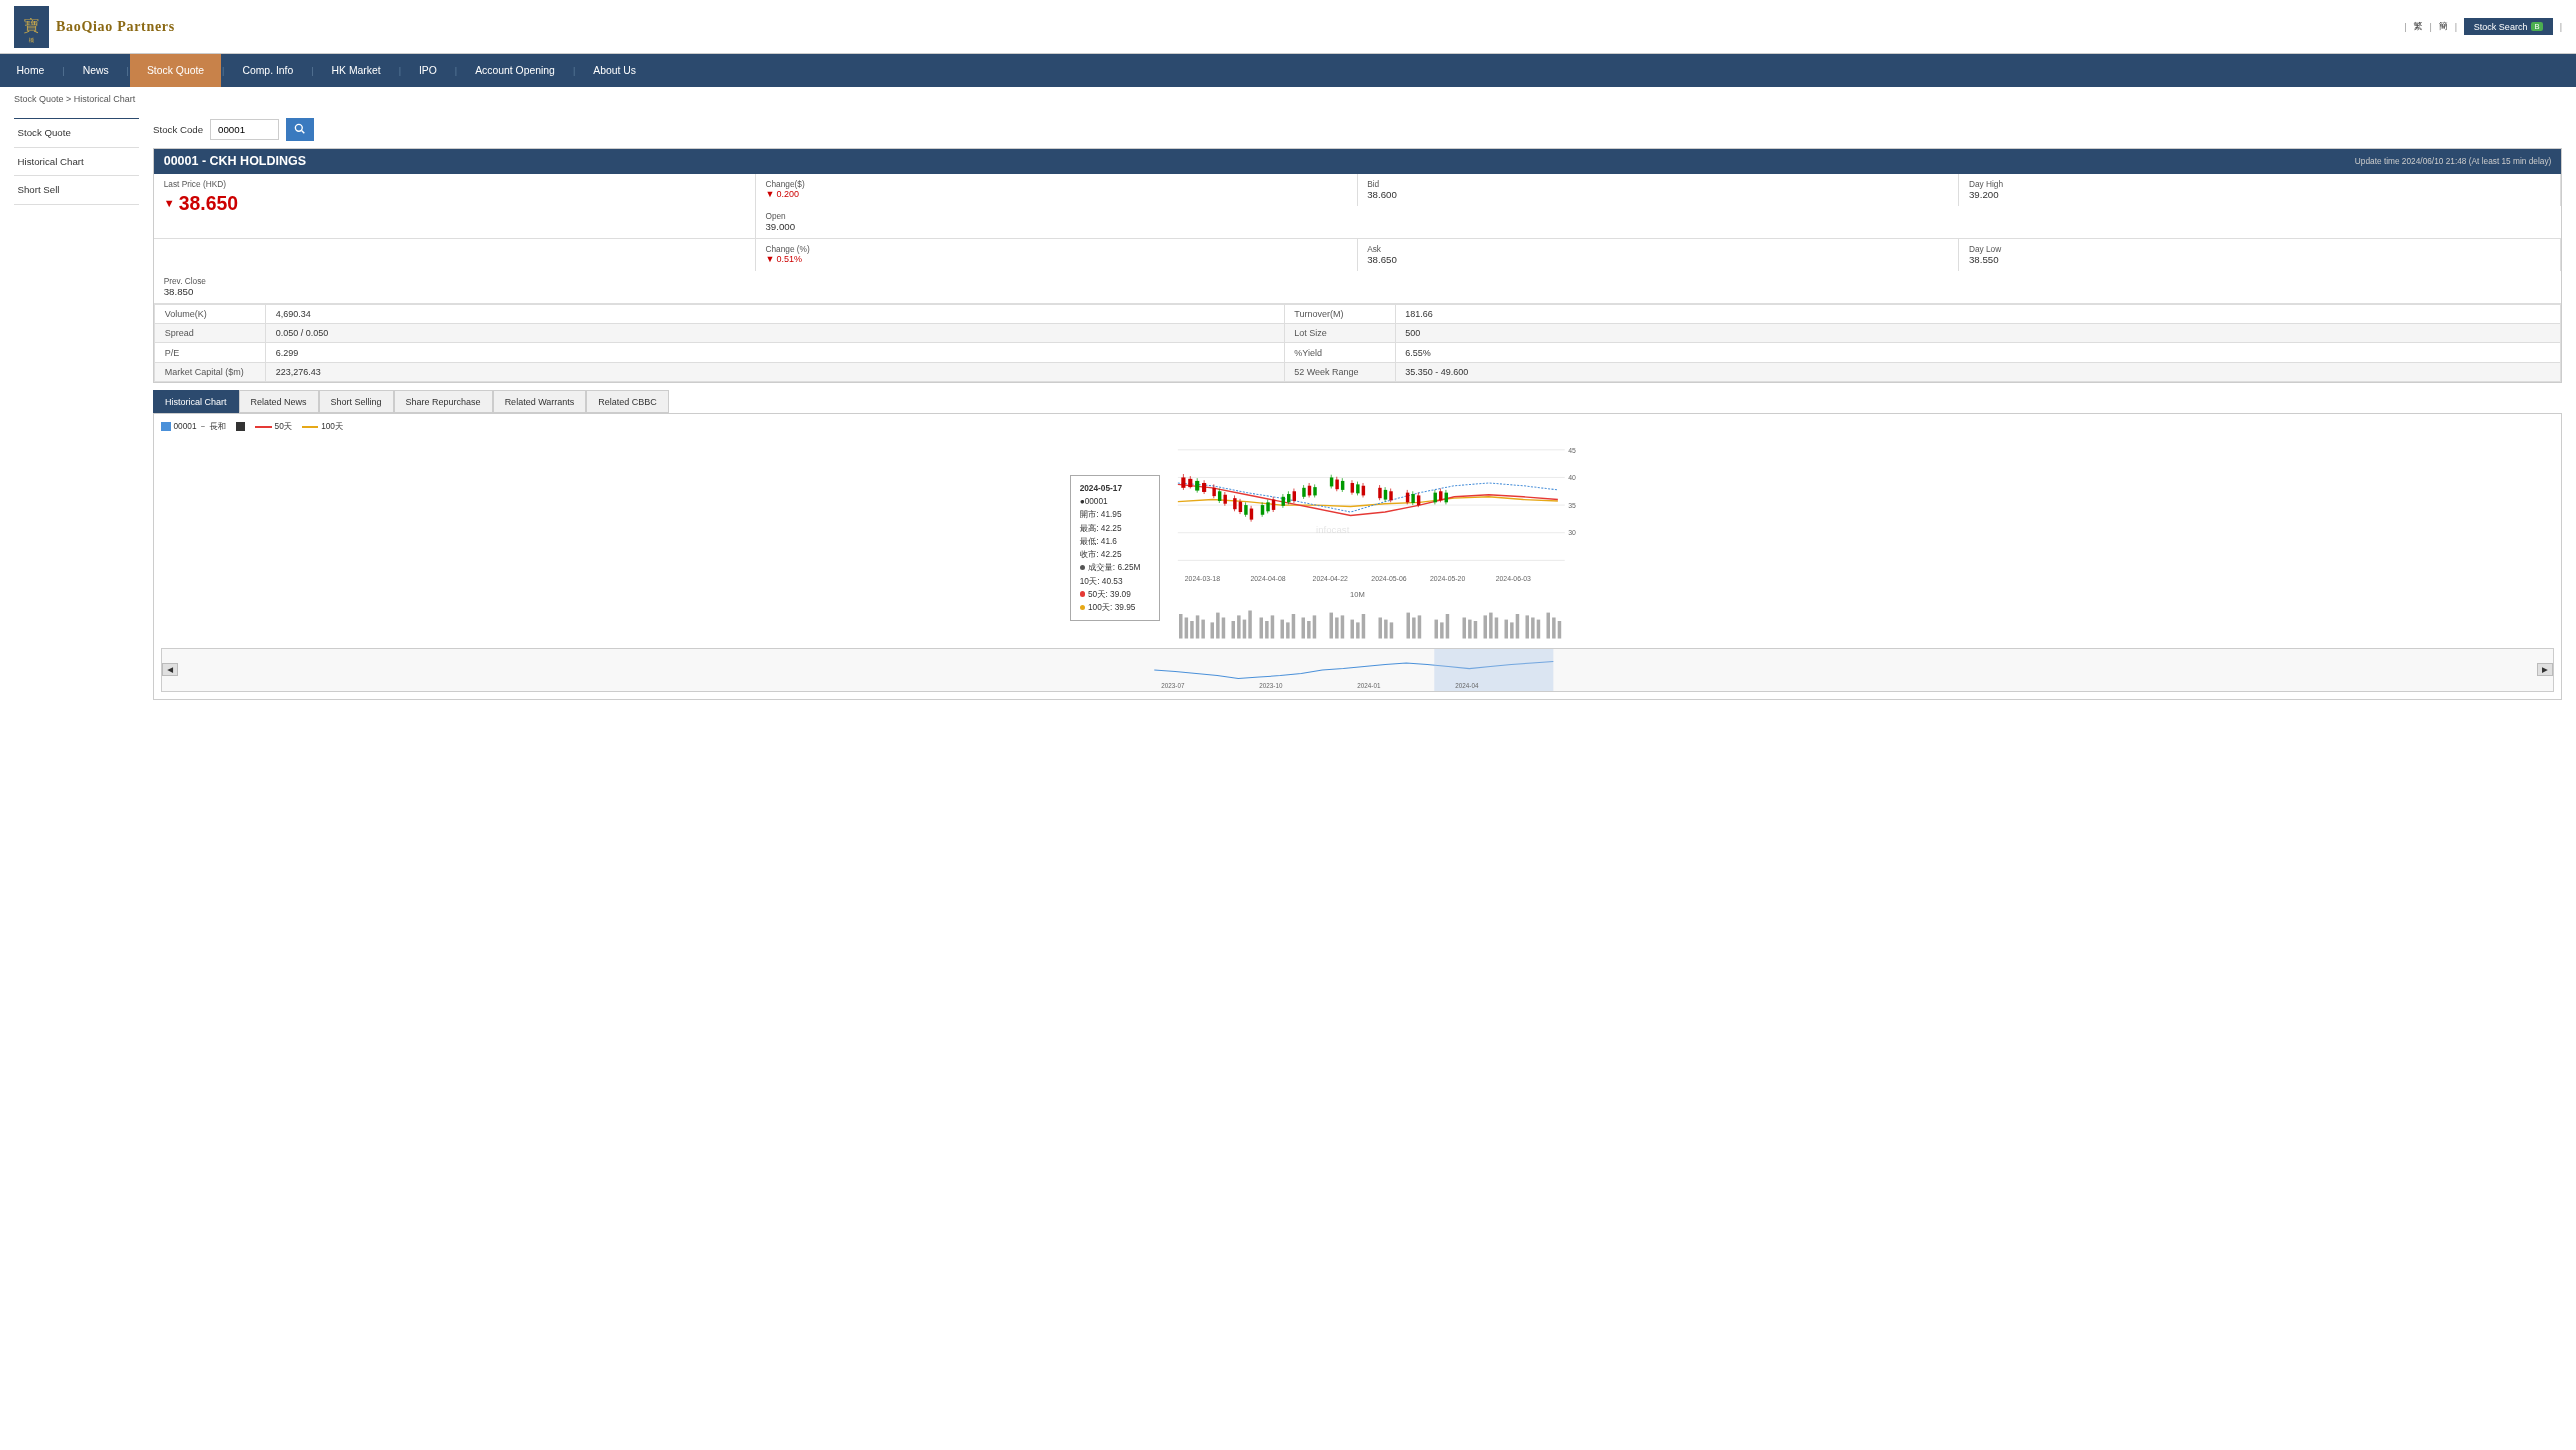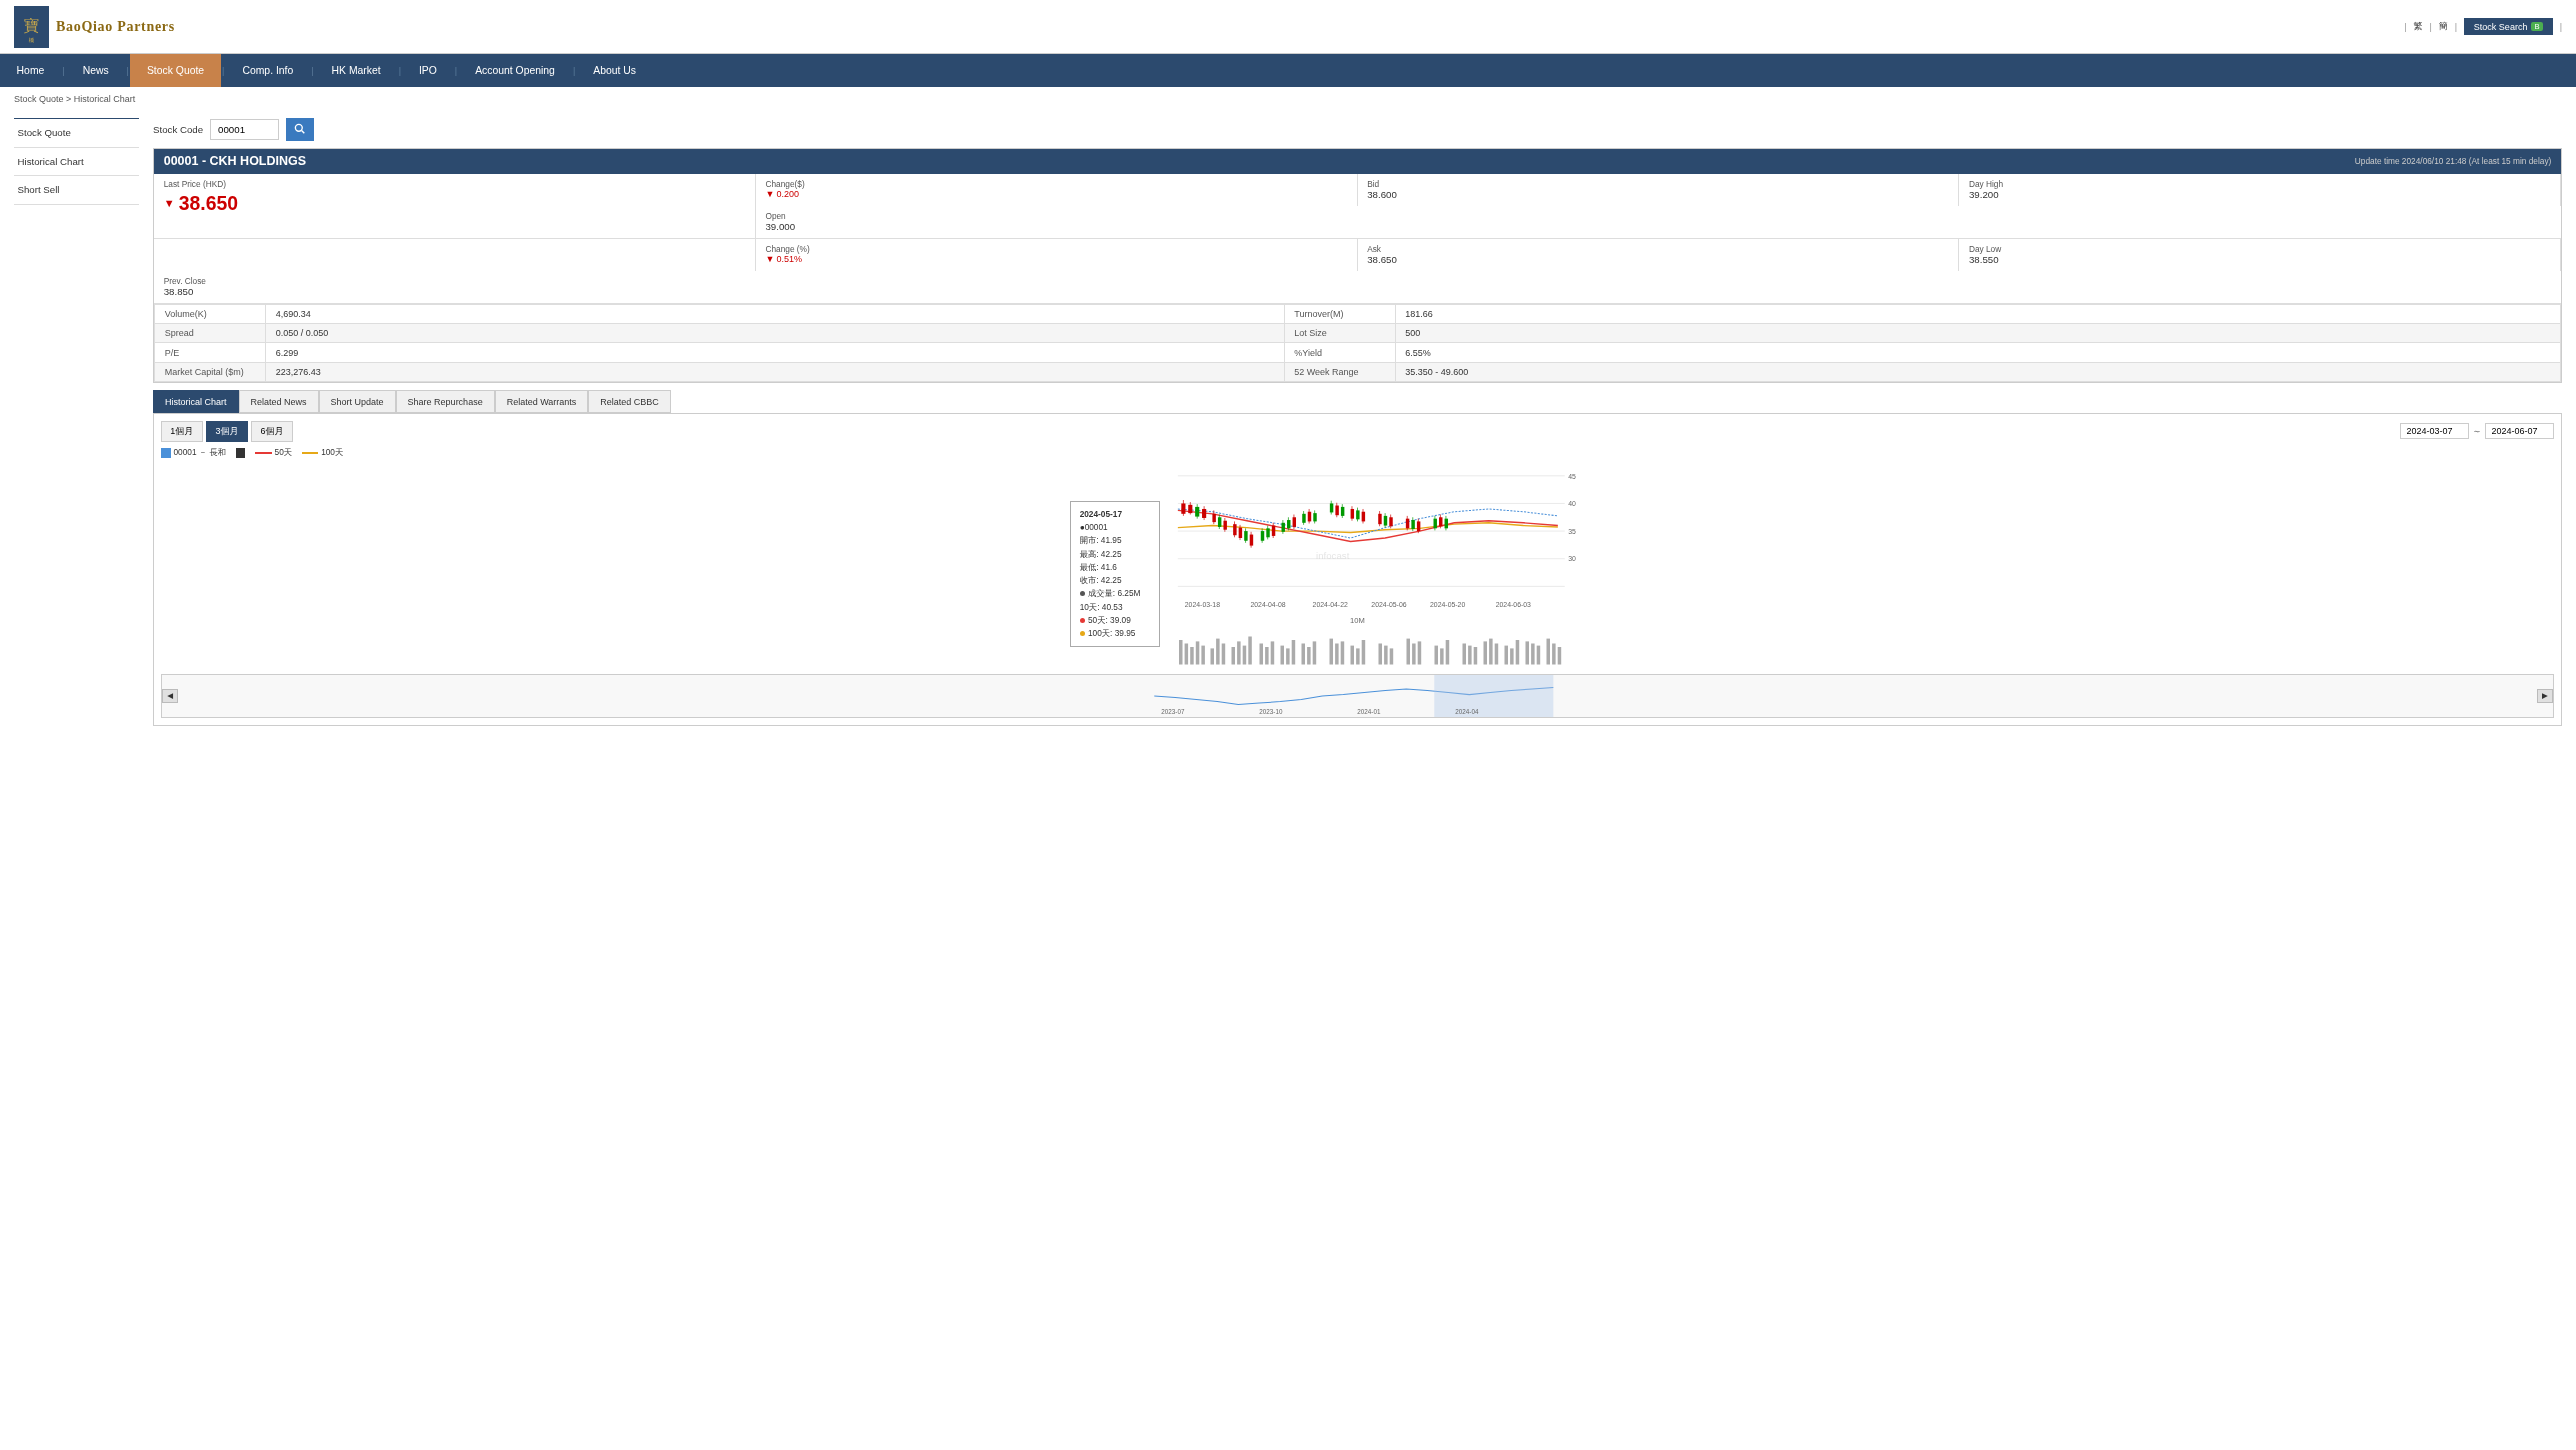"Short Update" button.chart-tab { text: Update -> Selling }
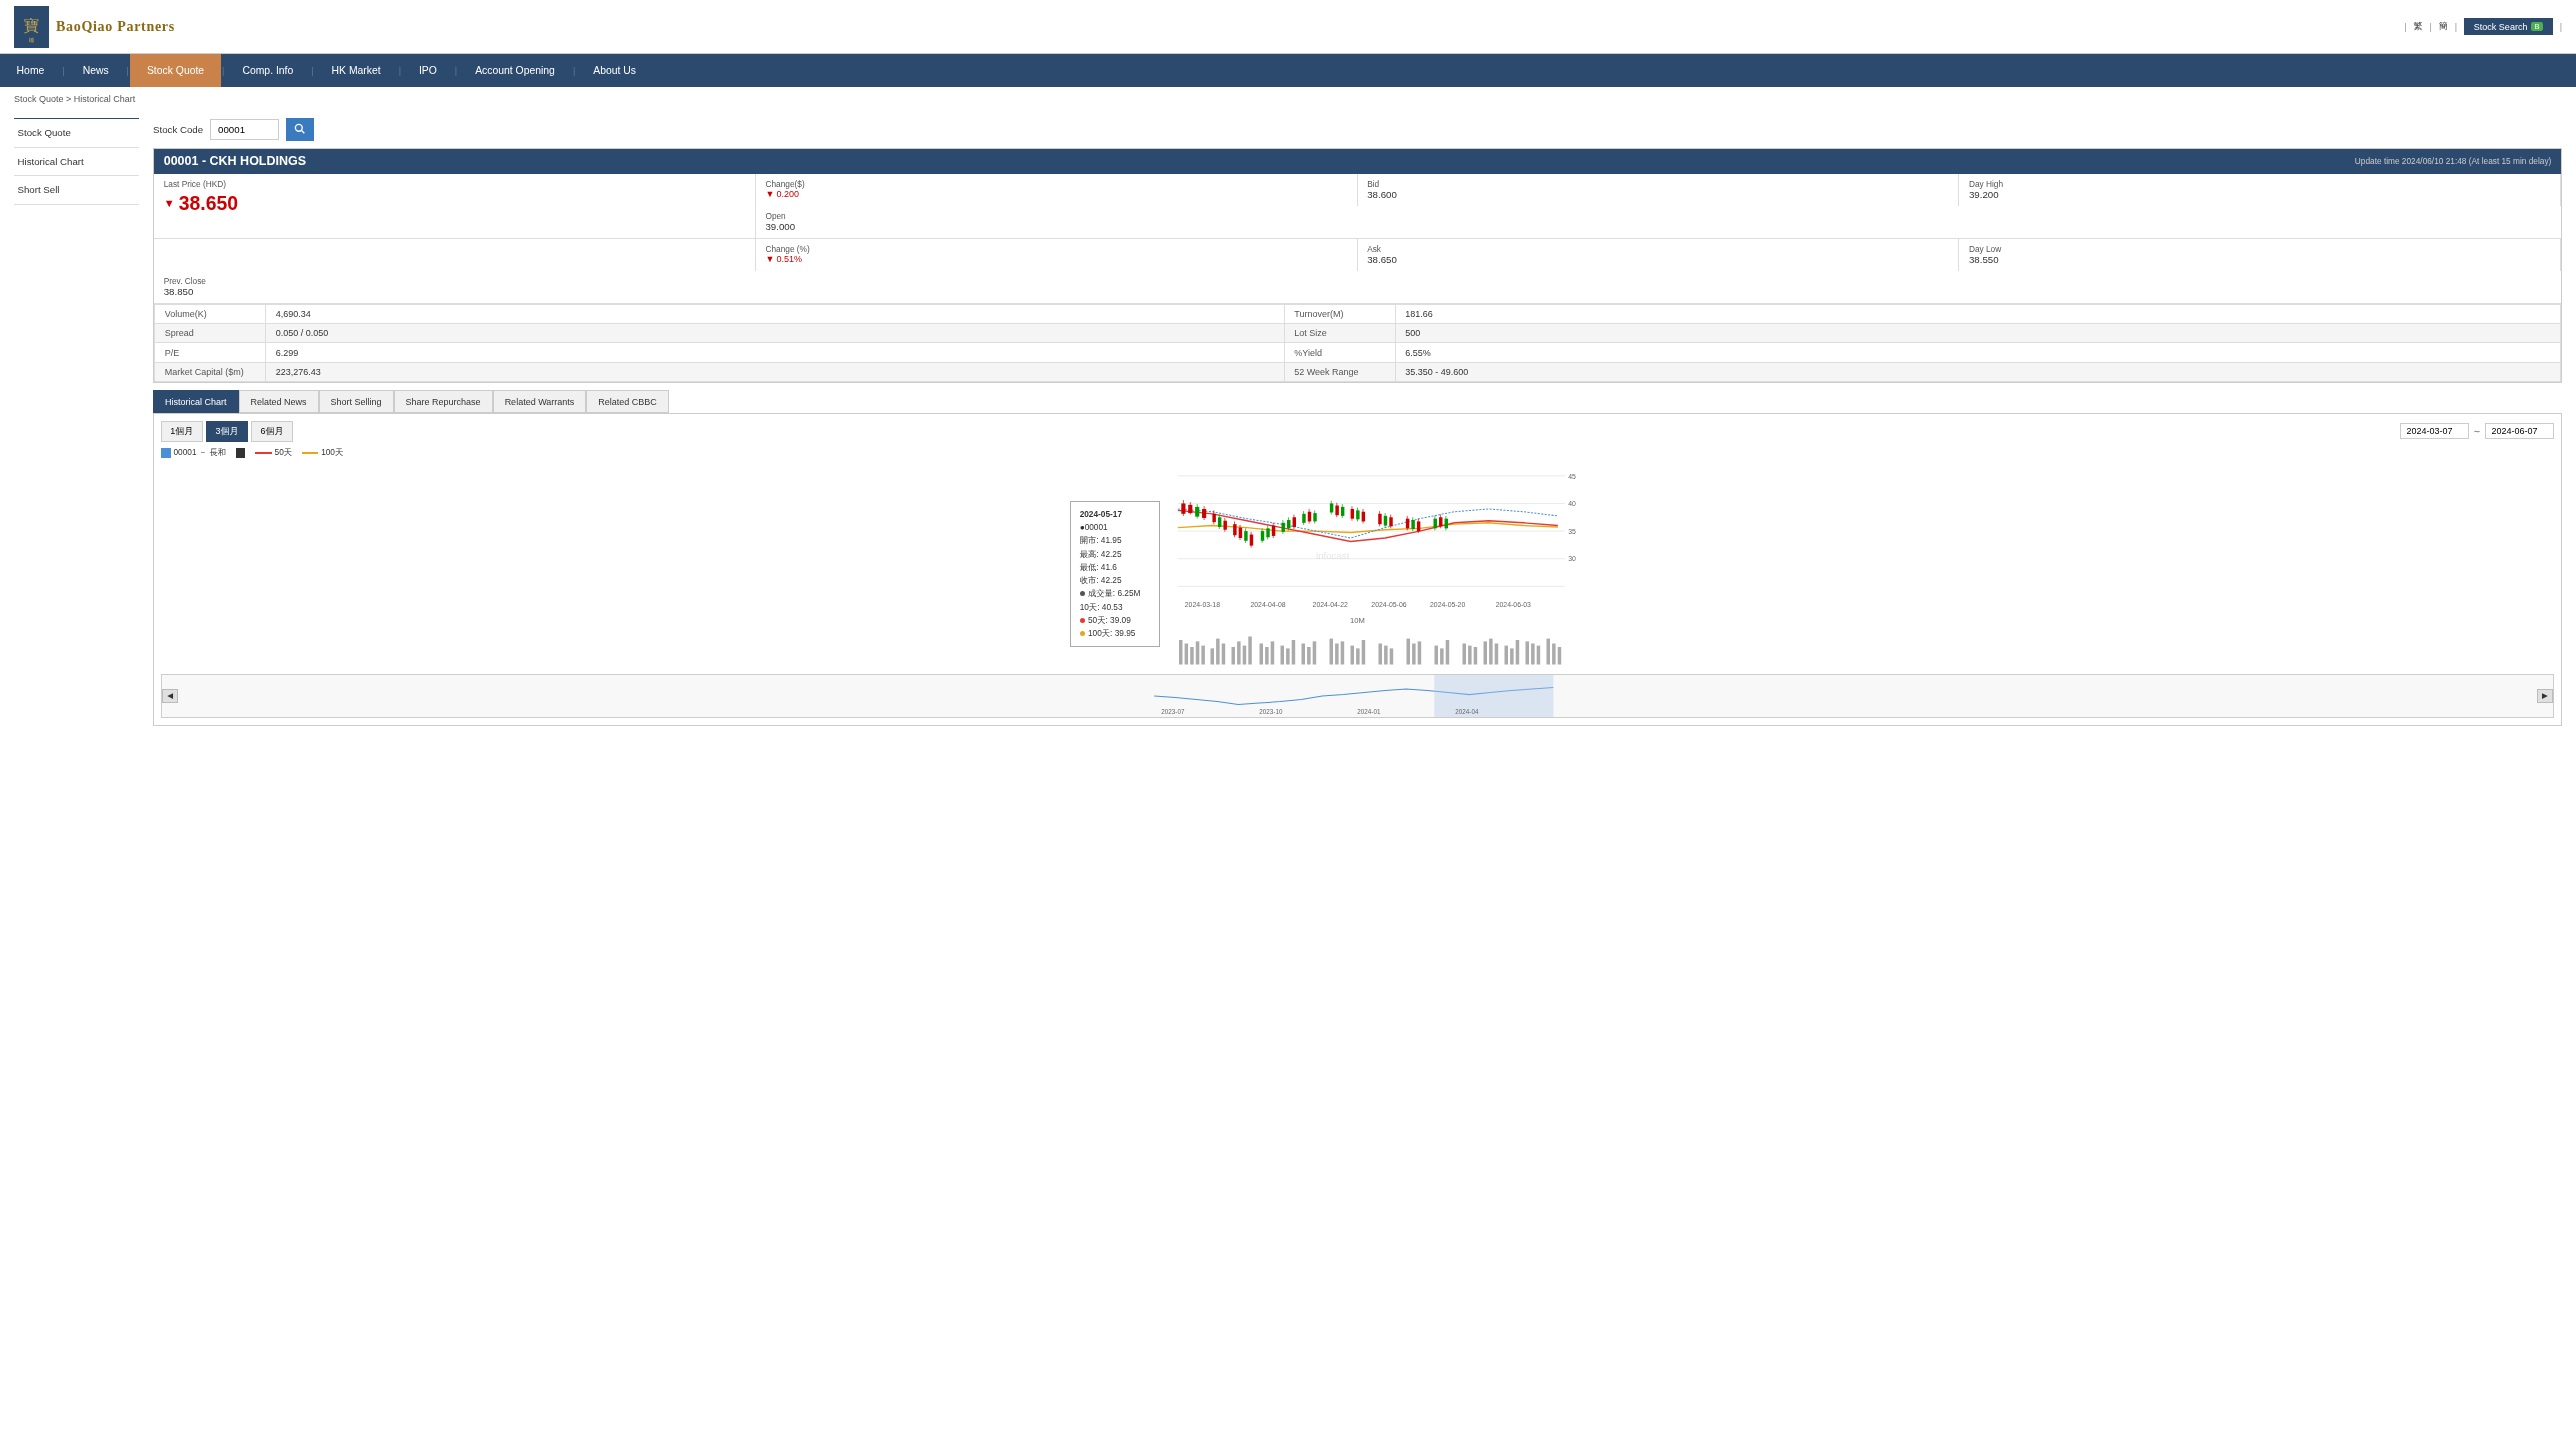"1個月" div.period-row { html: <div> <button>1個月</button> <button>3個月</button> <button>6個月</button> <div> <input> <span>～</span> <input> </div> </div> -> none }
